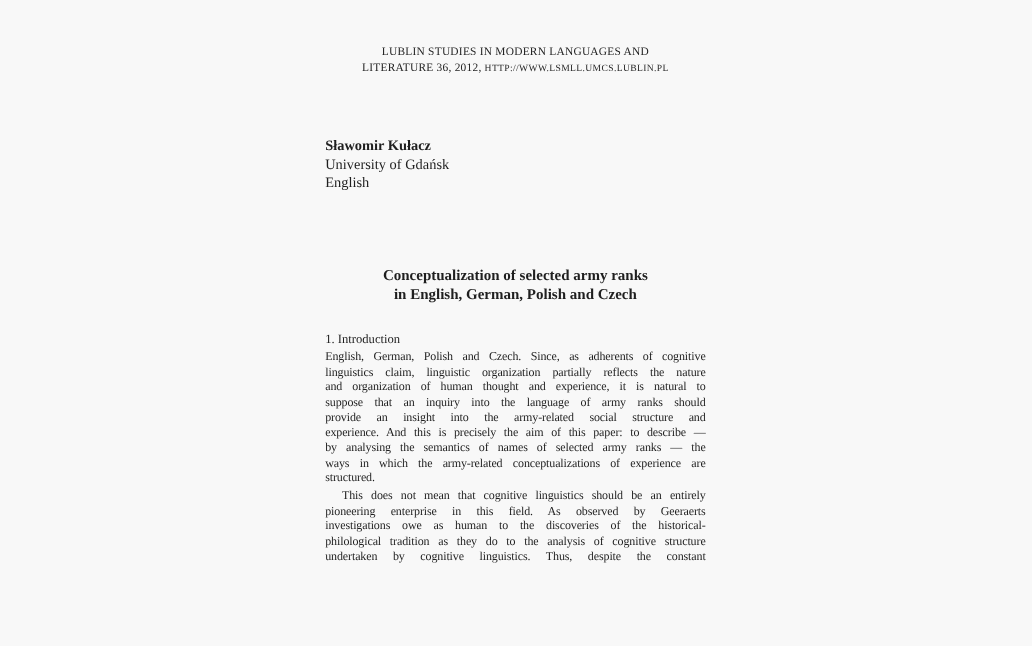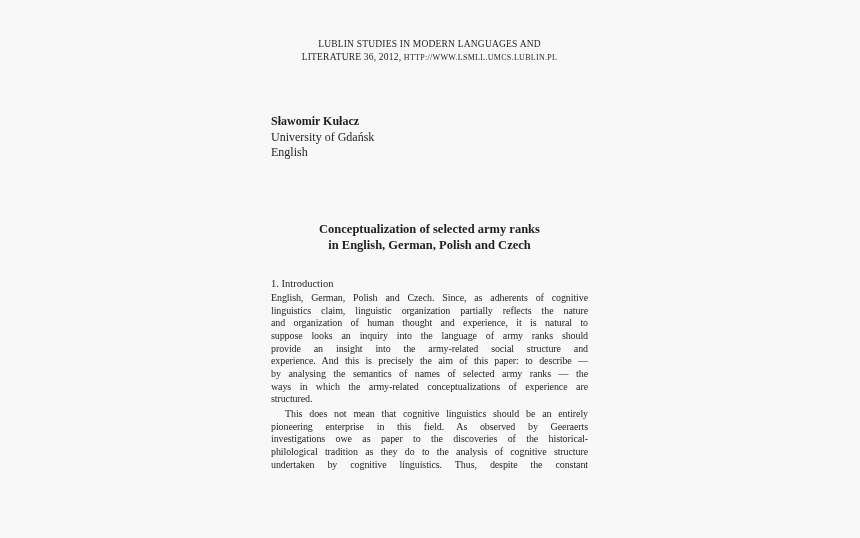"suppose looks an inquiry into" div.tline { text: looks -> that }
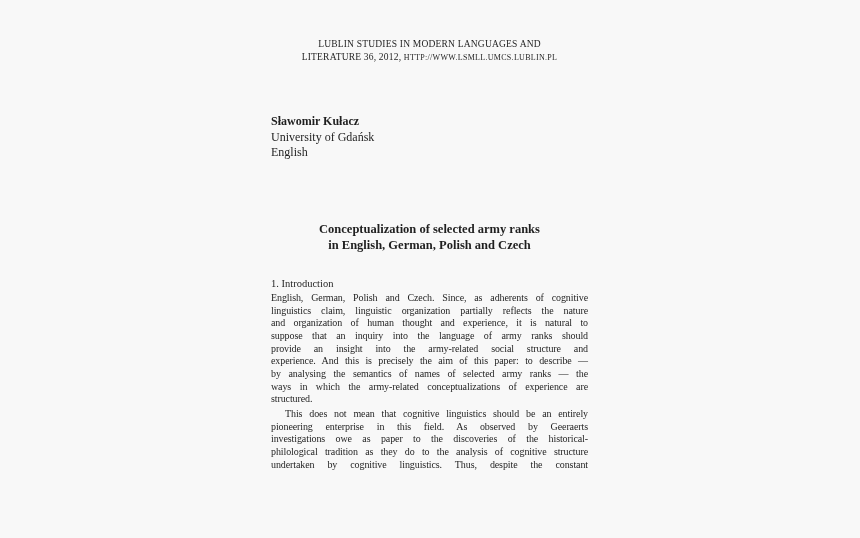"investigations owe as paper to" div.tline { text: paper -> human }
